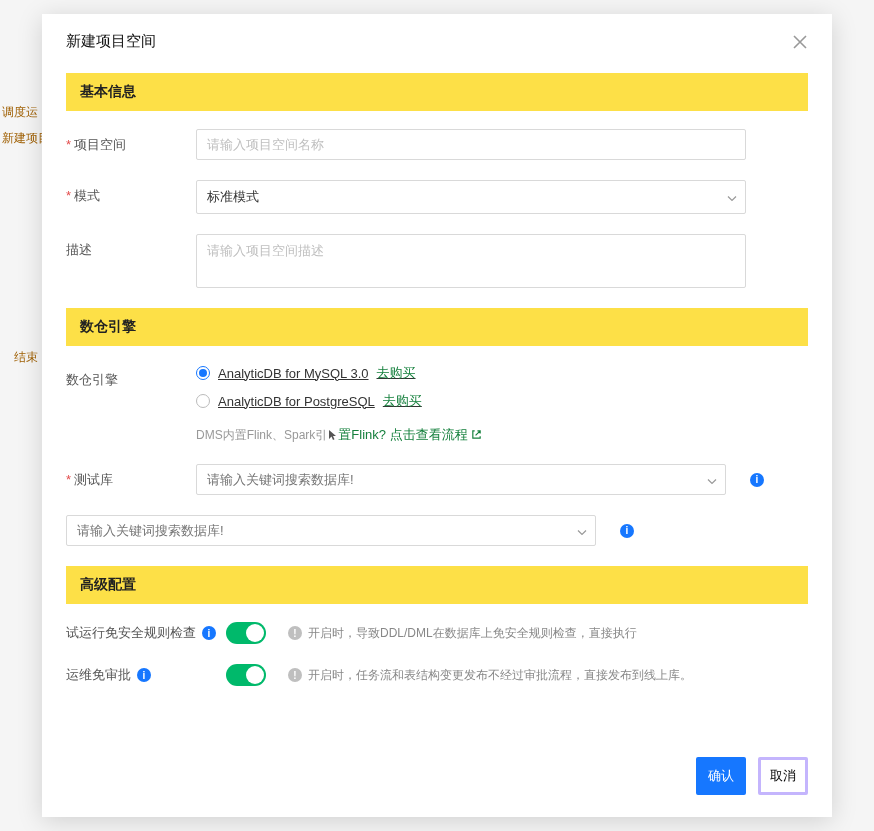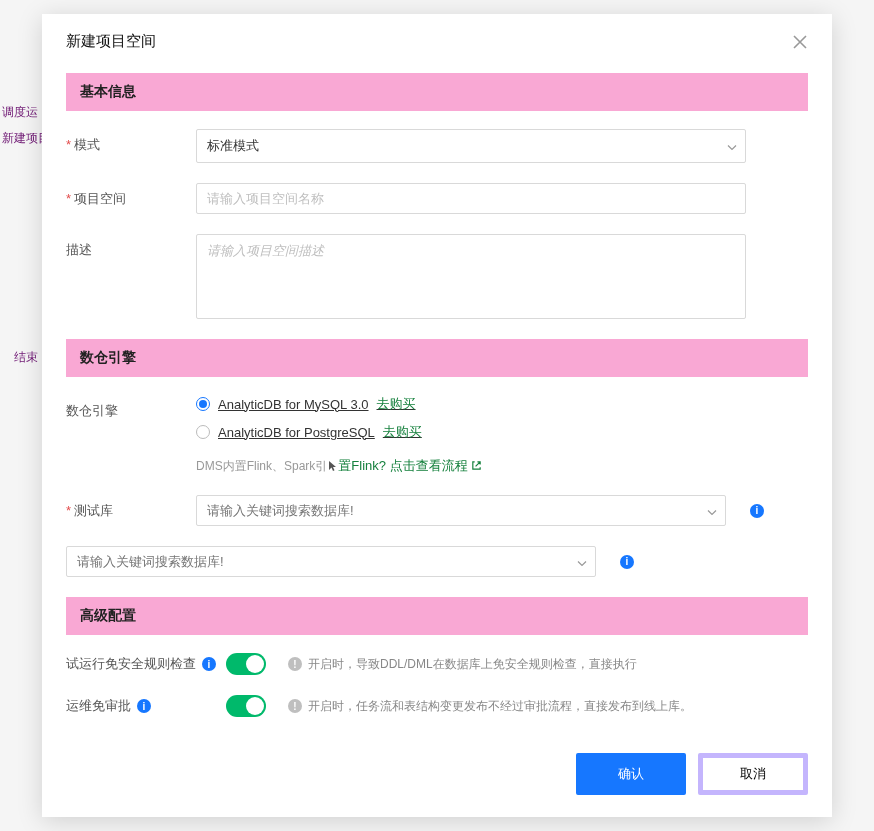"基本信息" .section-header { background: #f9a8d4 -> #fde047 }
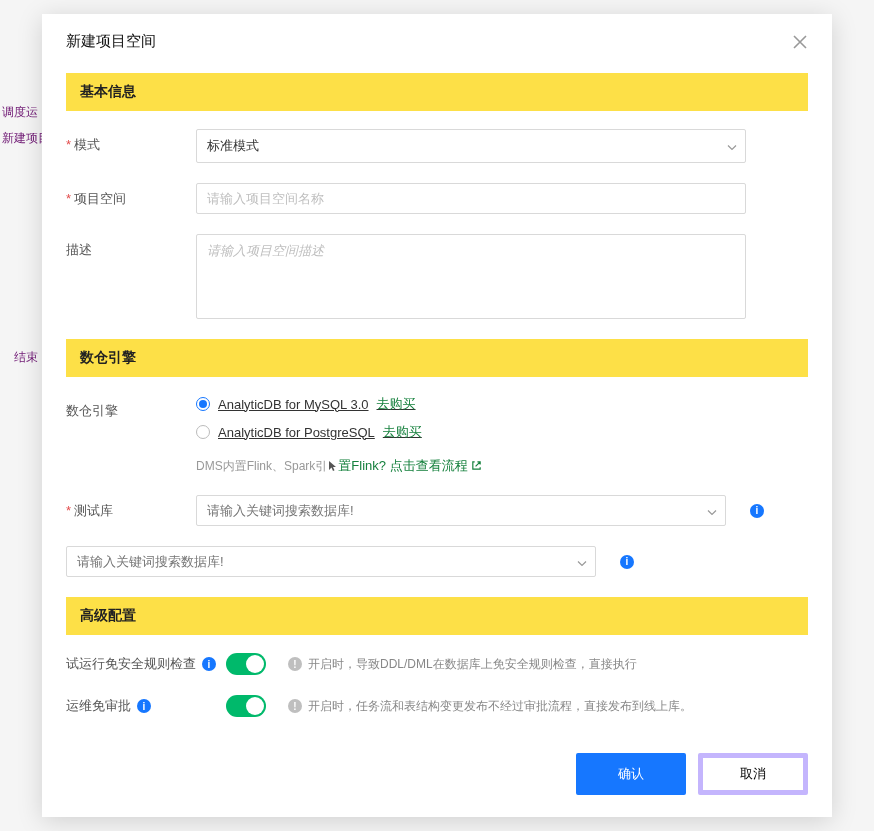"调度运" .backdrop-text { color: #701a75 -> #a16207 }
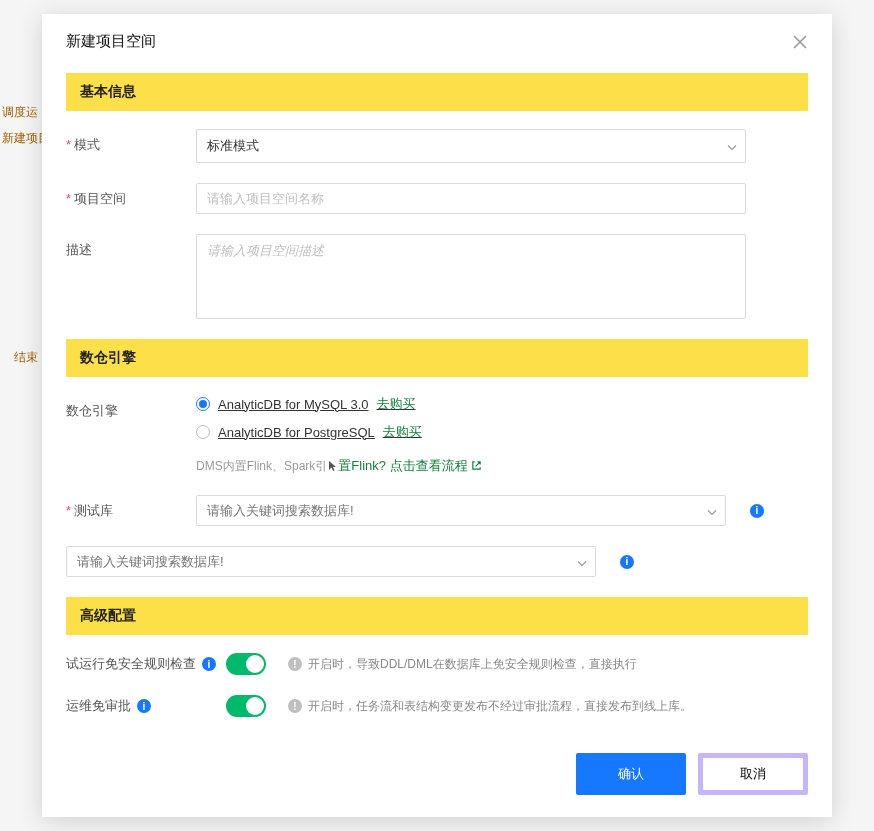"* 模式" div.form-row { order: before "* 项目空间" -> after "* 项目空间" }
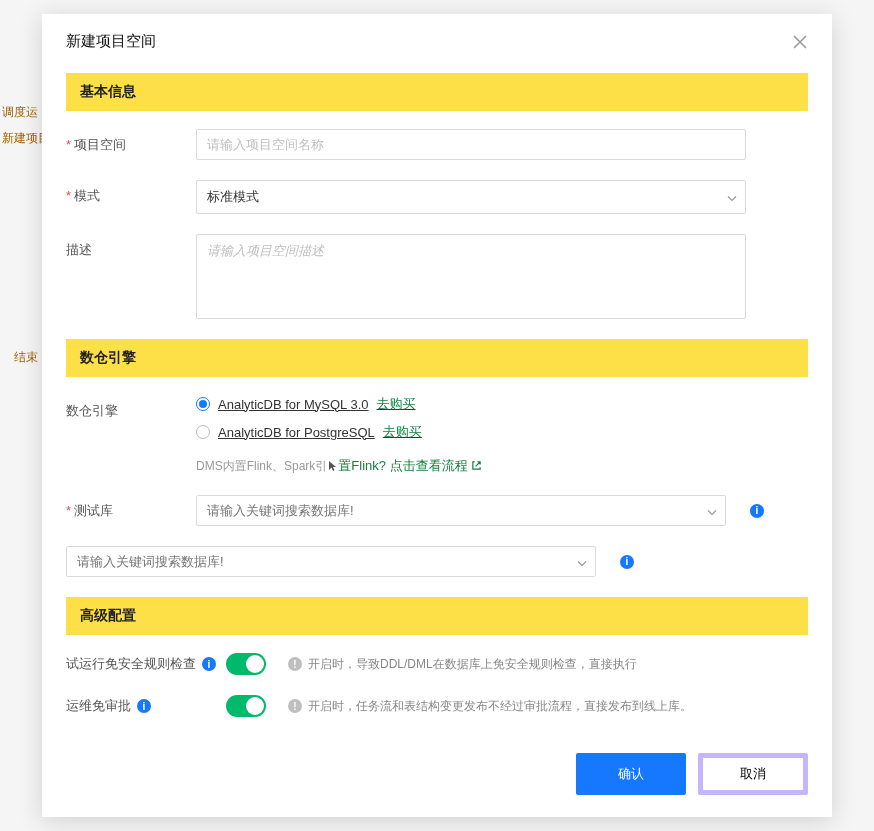"请输入项目空间描述" .textarea { font-style: italic -> none; height: 85px -> 54px }
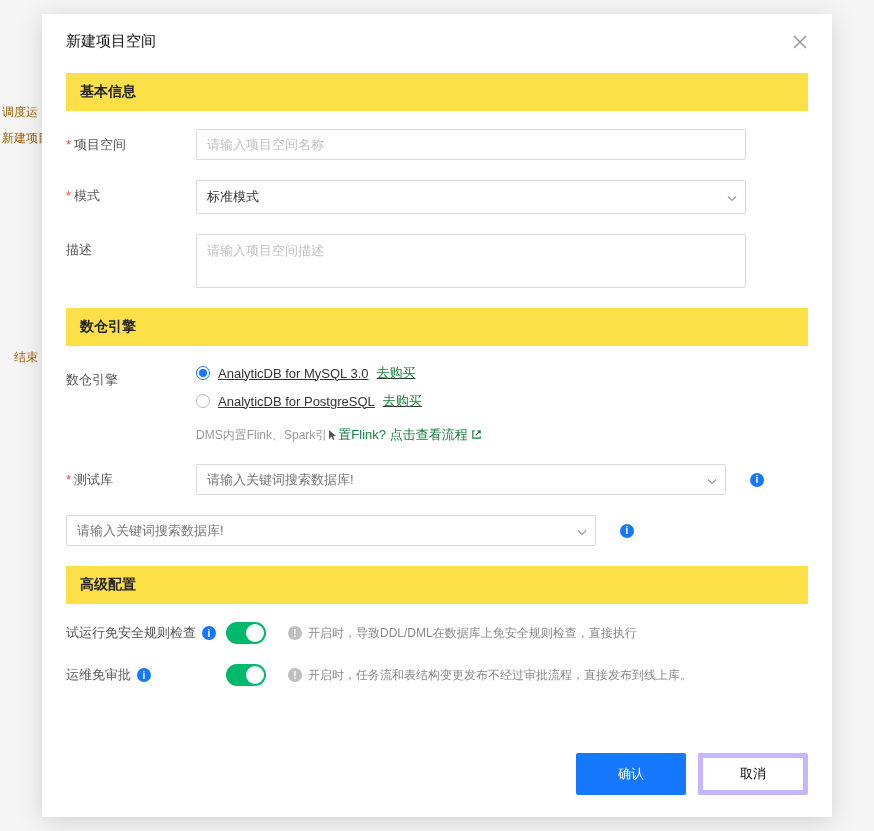"确认" .btn { border: 5px solid #c4b5fd -> 3px solid #c4b5fd; padding: 7px 37px -> 7px 9px }
